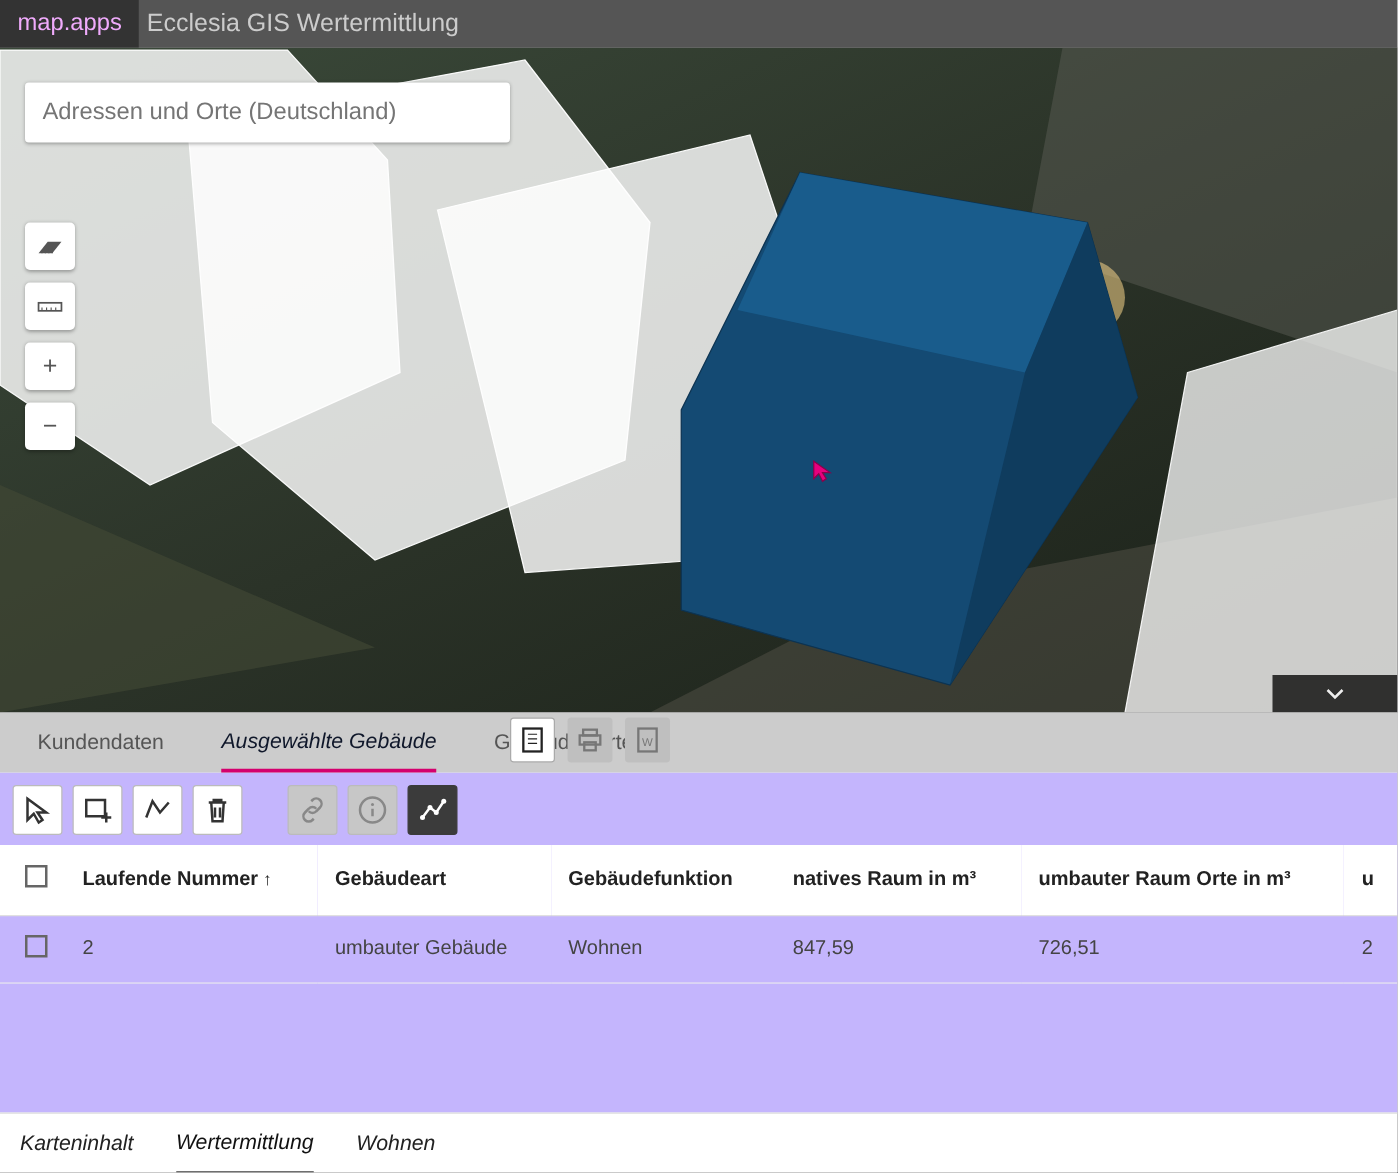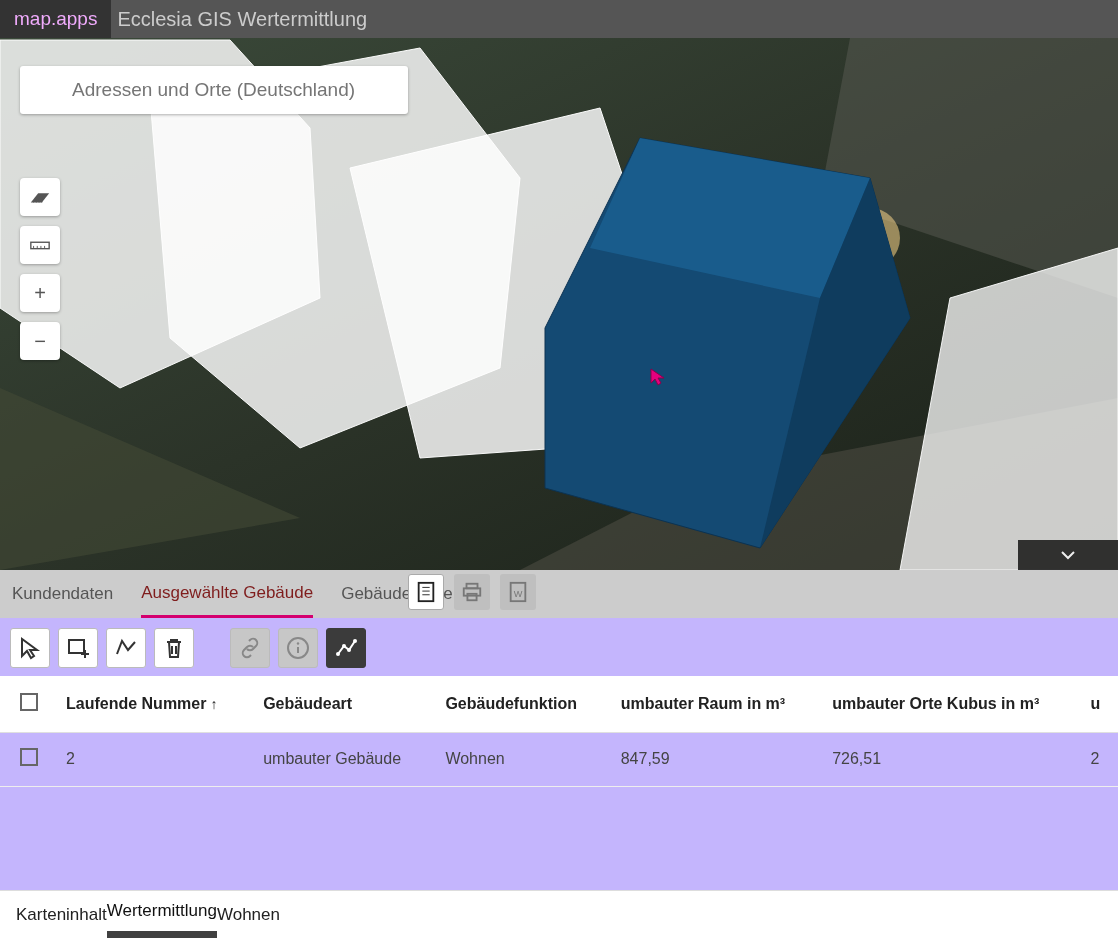"Adressen und Orte (Deutschland)" .search-box input { margin-left: 38px -> none }
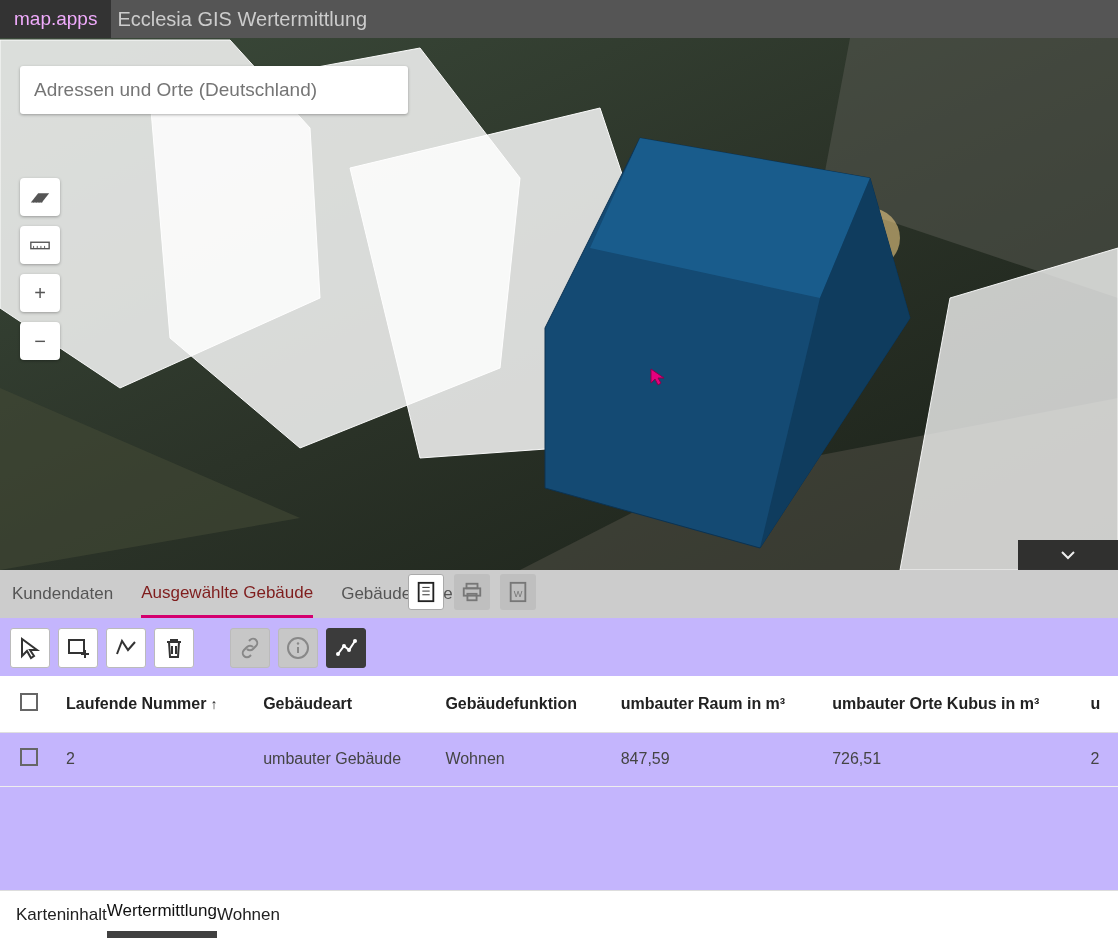"Kundendaten" .midtab { margin-left: none -> 18px }
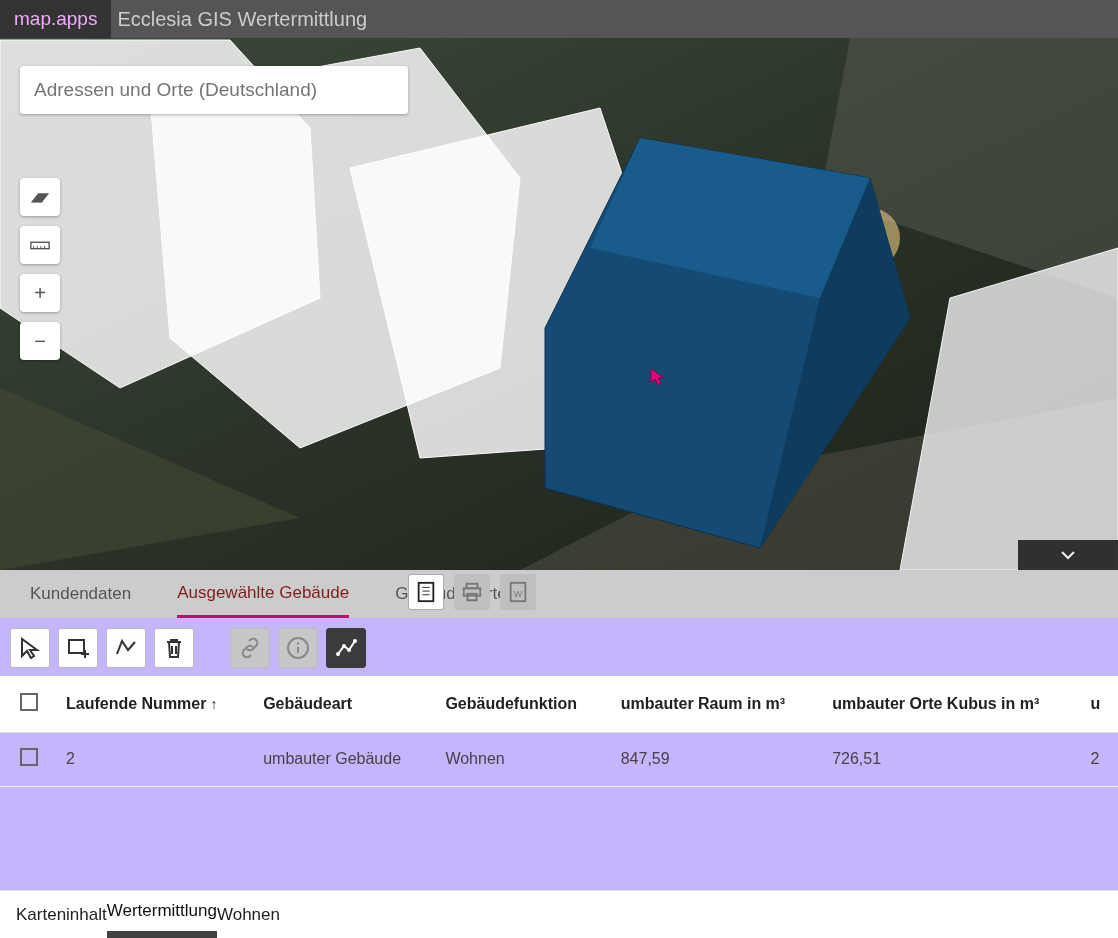"Ausgewählte Gebäude" .midtab.active { color: #7f1d1d -> #0f172a; font-style: none -> italic }
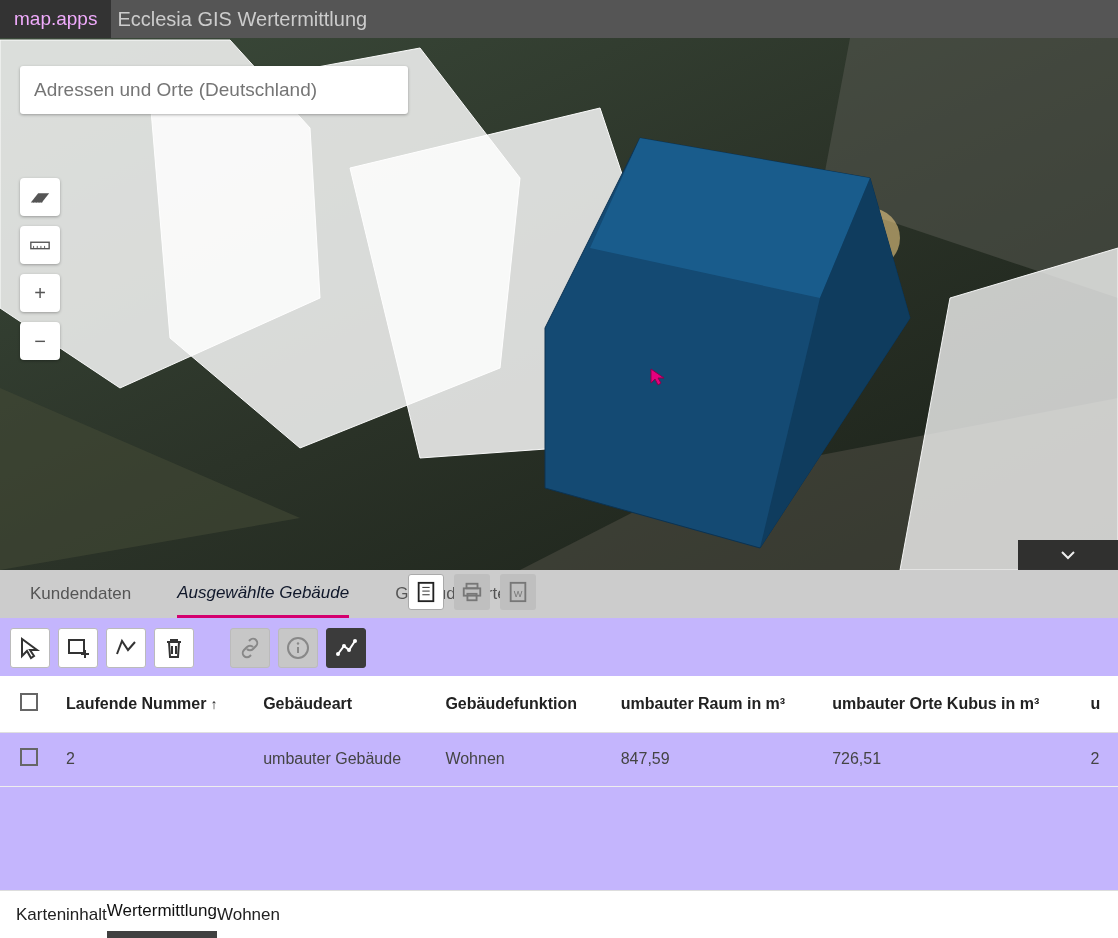"umbauter Raum in m³" th { text: umbauter -> natives }
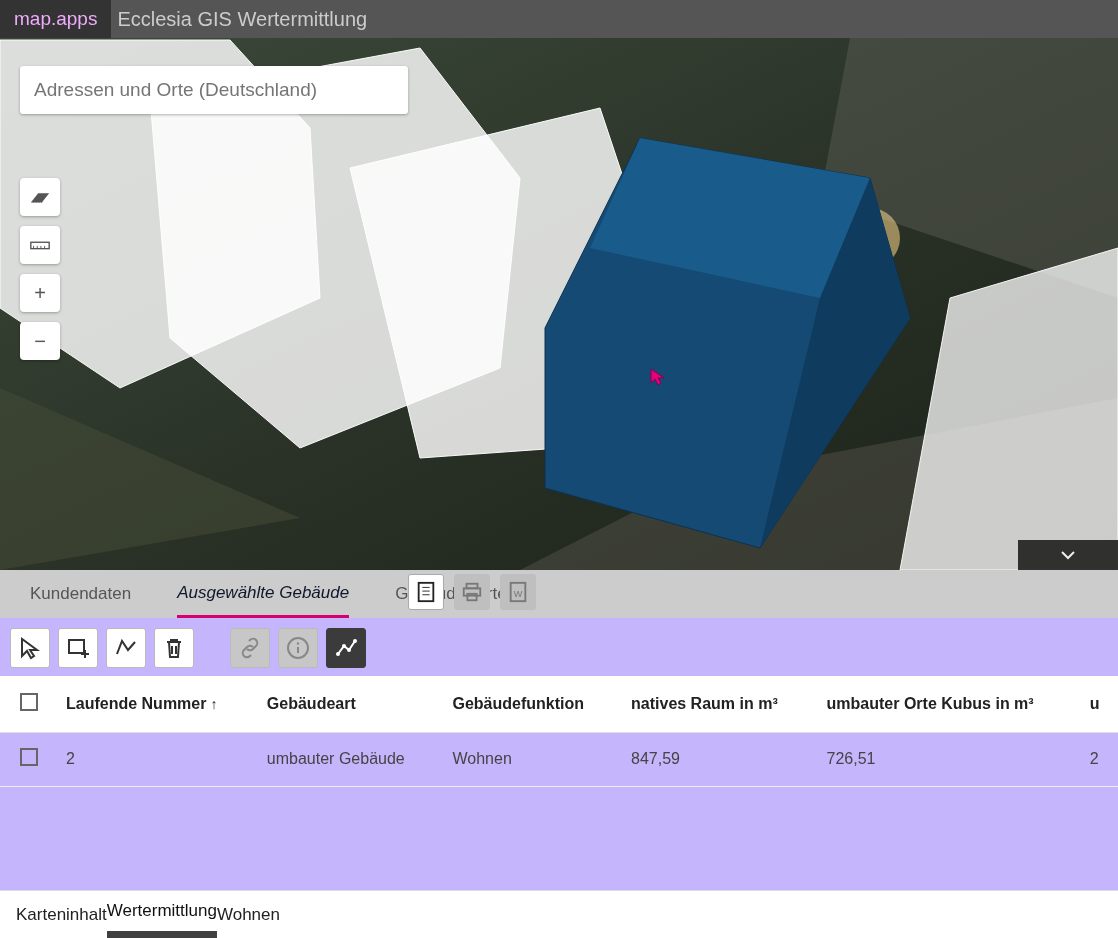"umbauter Orte Kubus in m³" th { text: Orte Kubus -> Raum Orte }
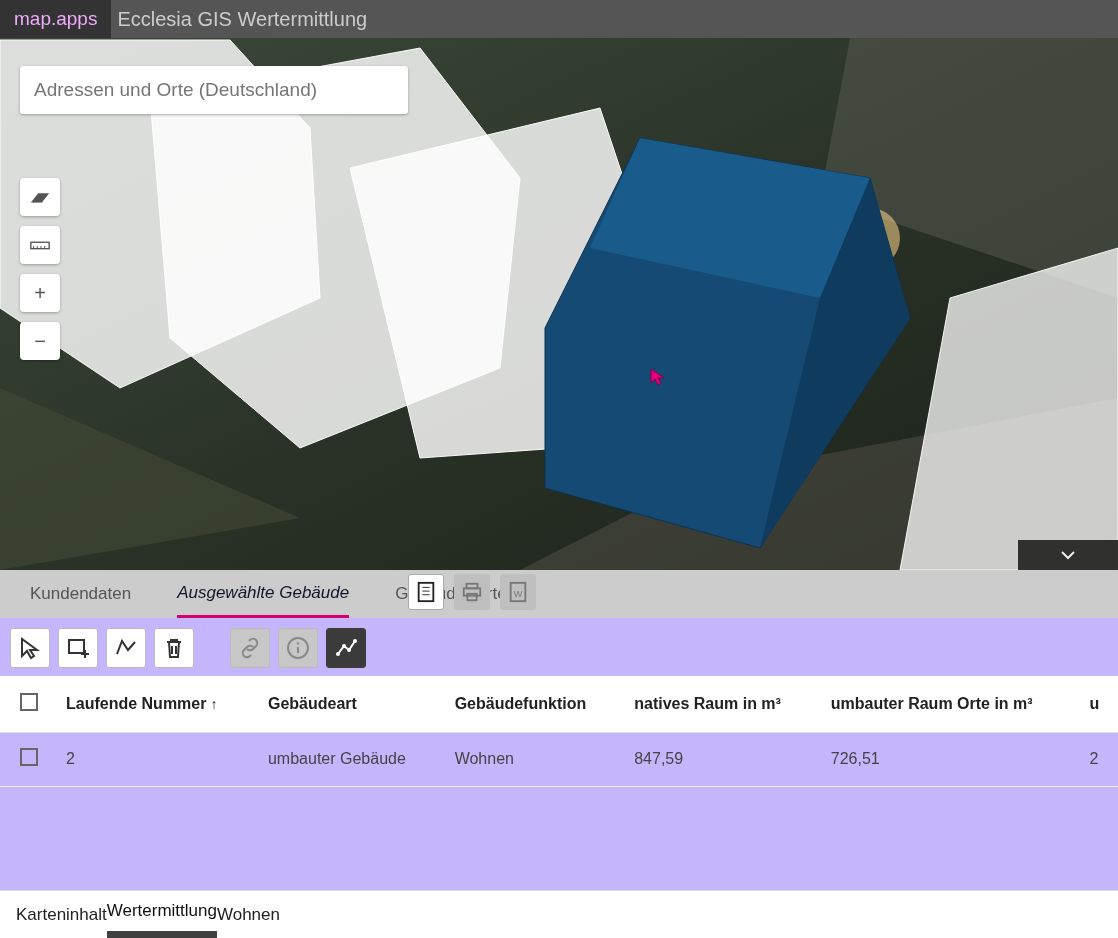"Karteninhalt" .bottom-tabs { font-style: none -> italic; gap: none -> 34px }
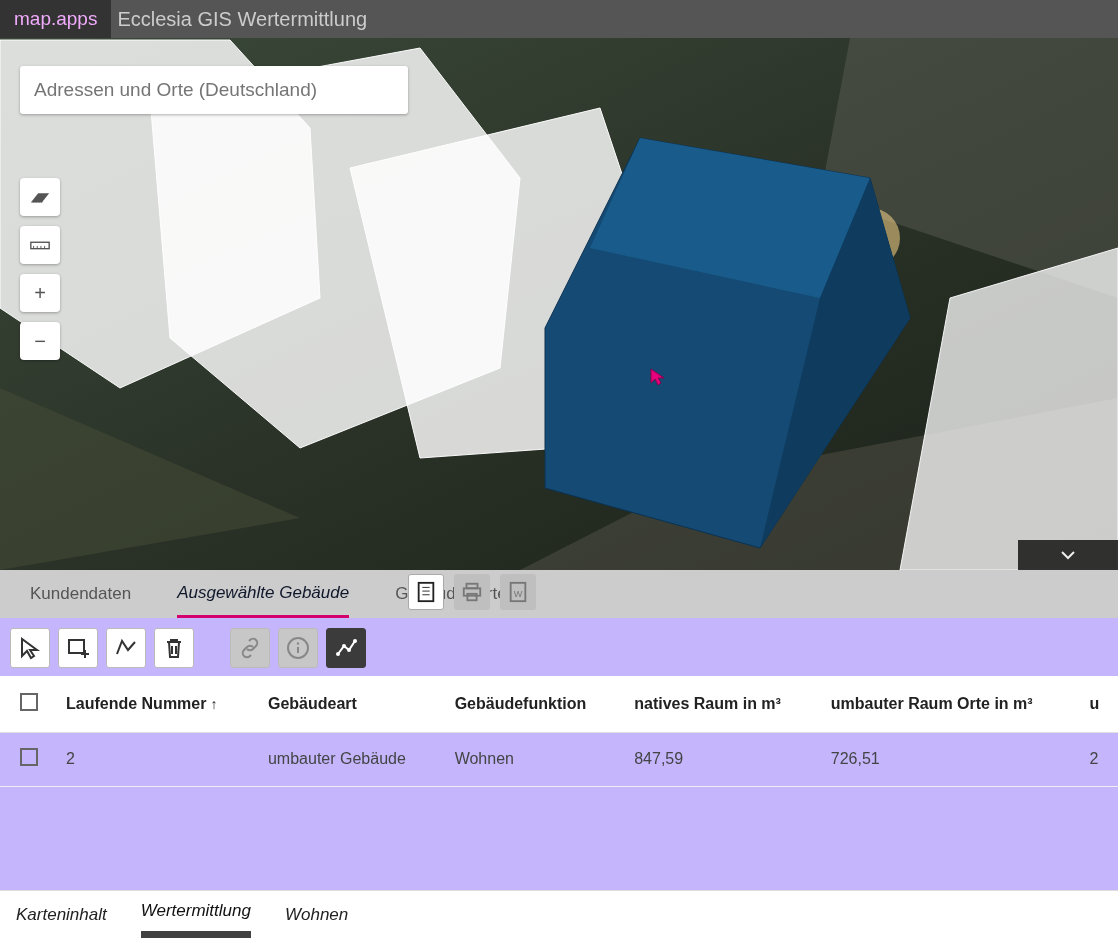"Wertermittlung" .btab.active { border-bottom: 7px solid #404040 -> 1px solid #404040 }
